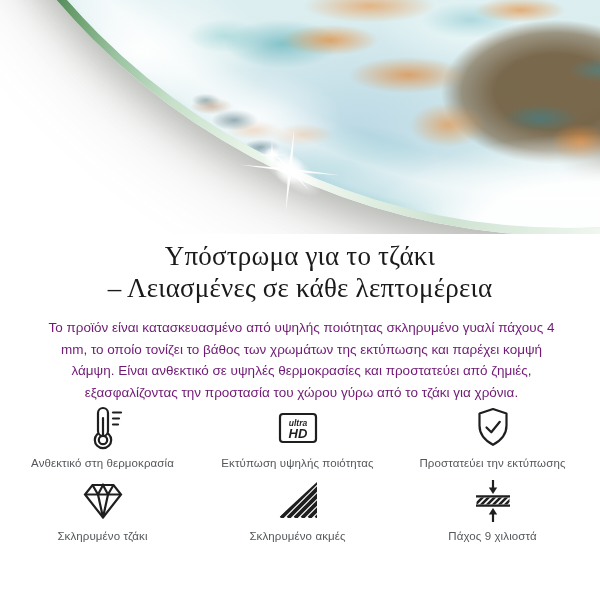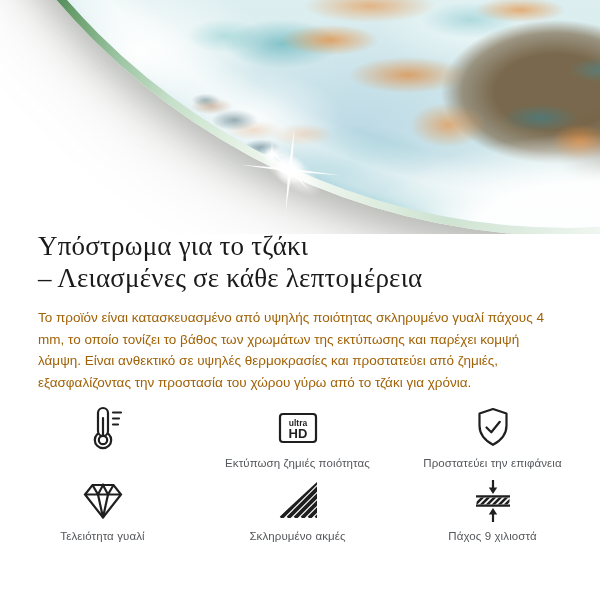"Υπόστρωμα για το τζάκι" .content { text-align: none -> center; top: 228px -> 238px }
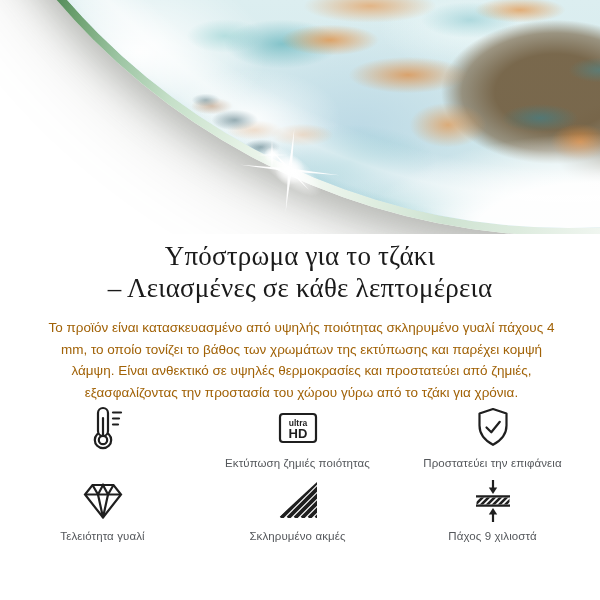"Το προϊόν είναι κατασκευασμένο από" .body-text { color: #a16207 -> #701a75 }
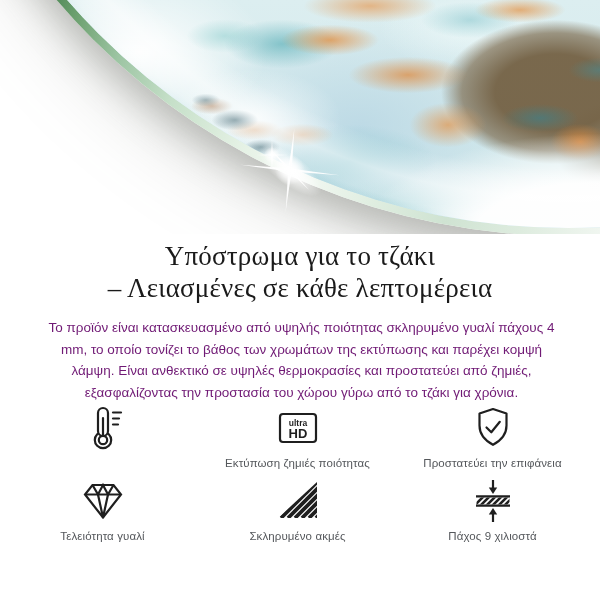"ultra" .icon-wrap { font-style: none -> italic }
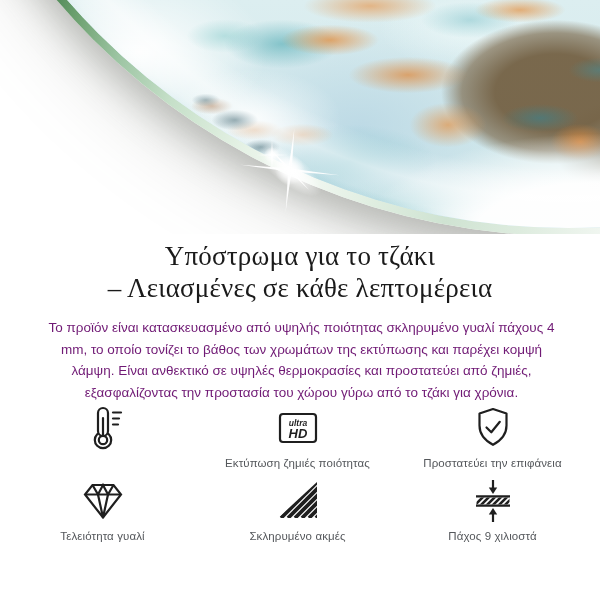"Ανθεκτικό στη θερμοκρασία" div.feature-label { html: none -> <div>Ανθεκτικό στη θερμοκρασία</div> }
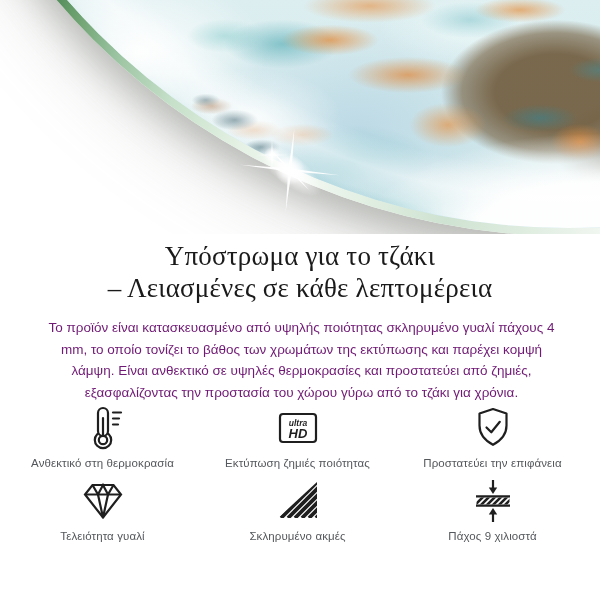"Εκτύπωση ζημιές ποιότητας" div.feature-label { text: ζημιές -> υψηλής }
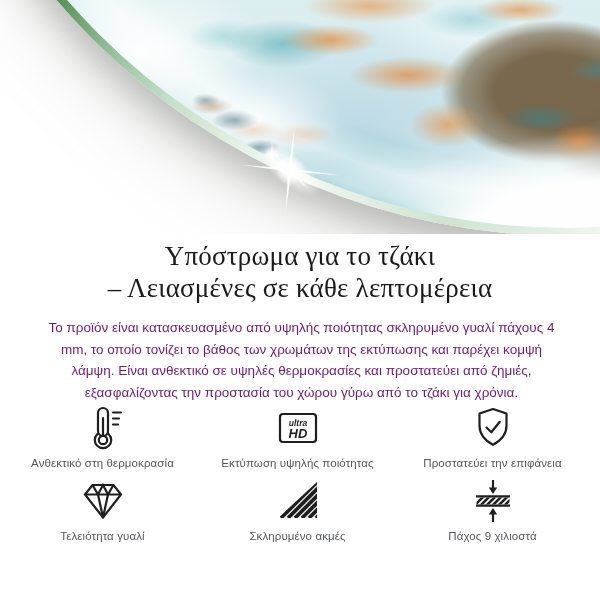"Προστατεύει την επιφάνεια" div.feature-label { text: επιφάνεια -> εκτύπωσης }
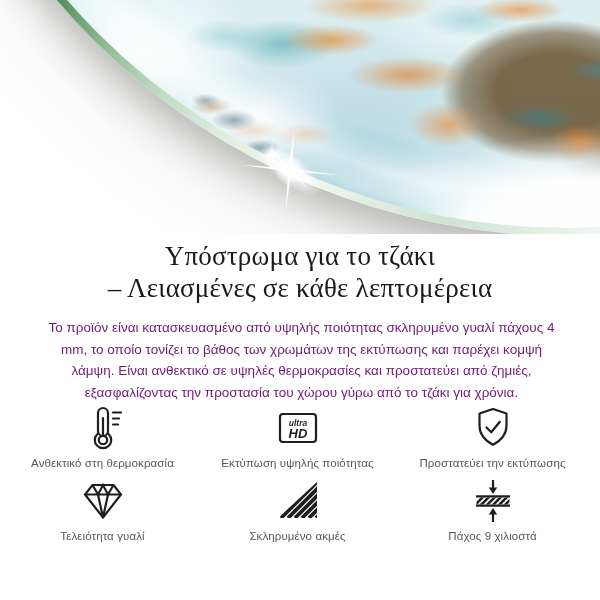"Τελειότητα γυαλί" div.feature-label { text: Τελειότητα γυαλί -> Σκληρυμένο τζάκι }
